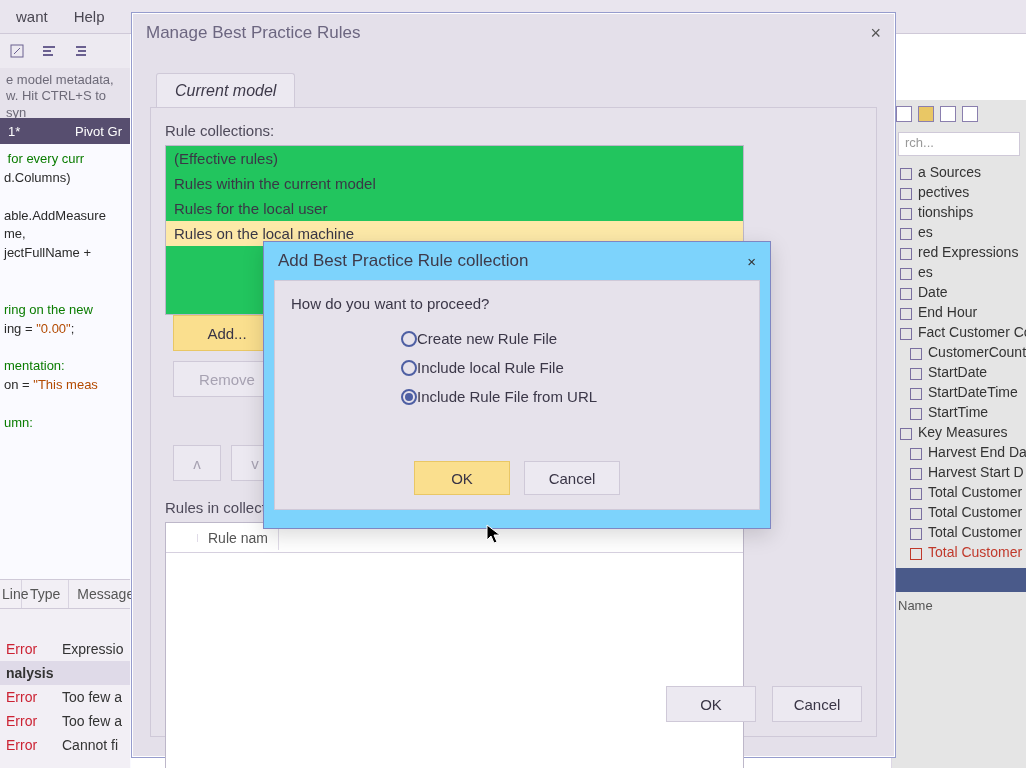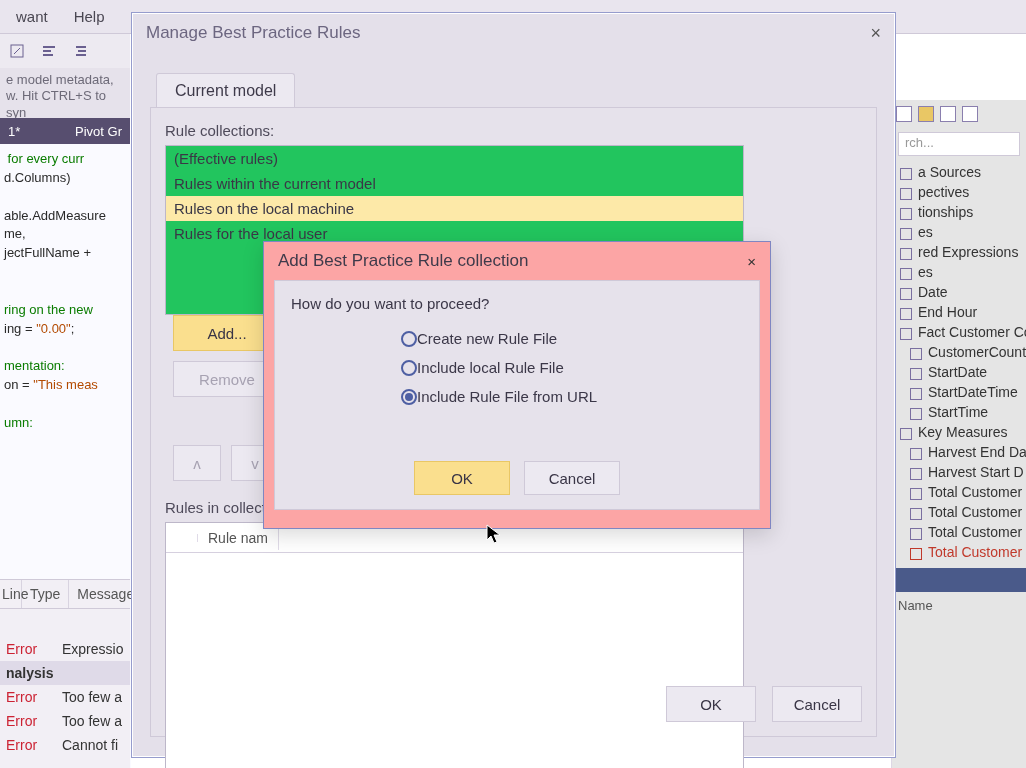"Current model" .main-tab { font-style: none -> italic }
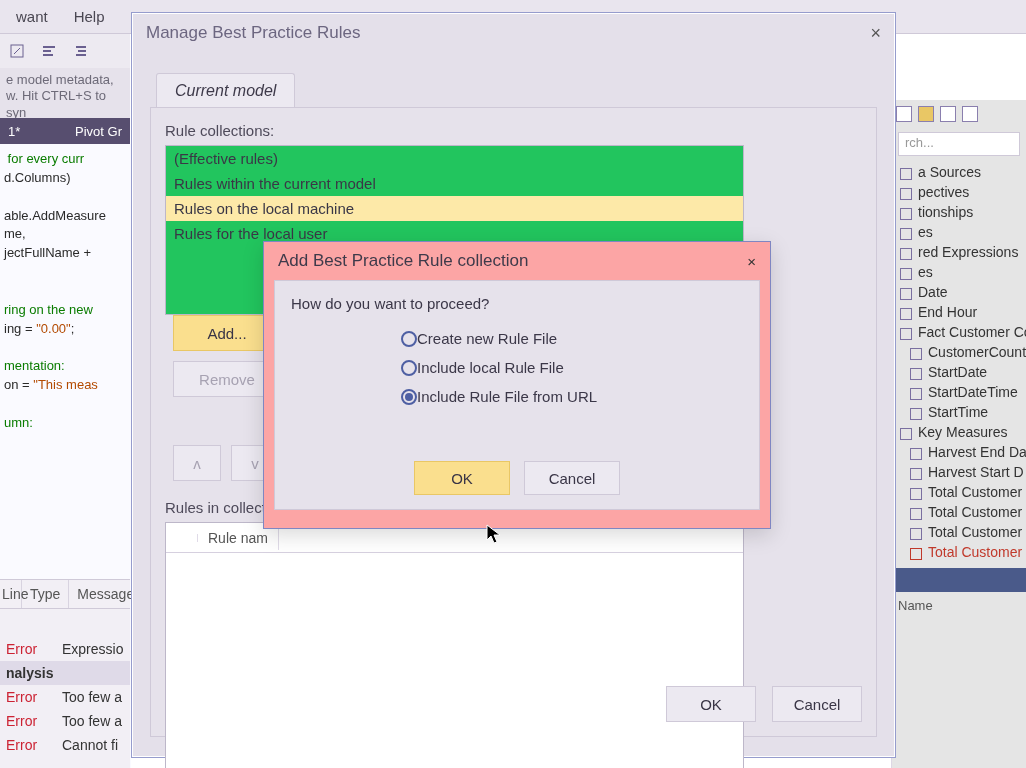"Rules on the local machine" div.item { order: before "Rules for the local user" -> after "Rules for the local user" }
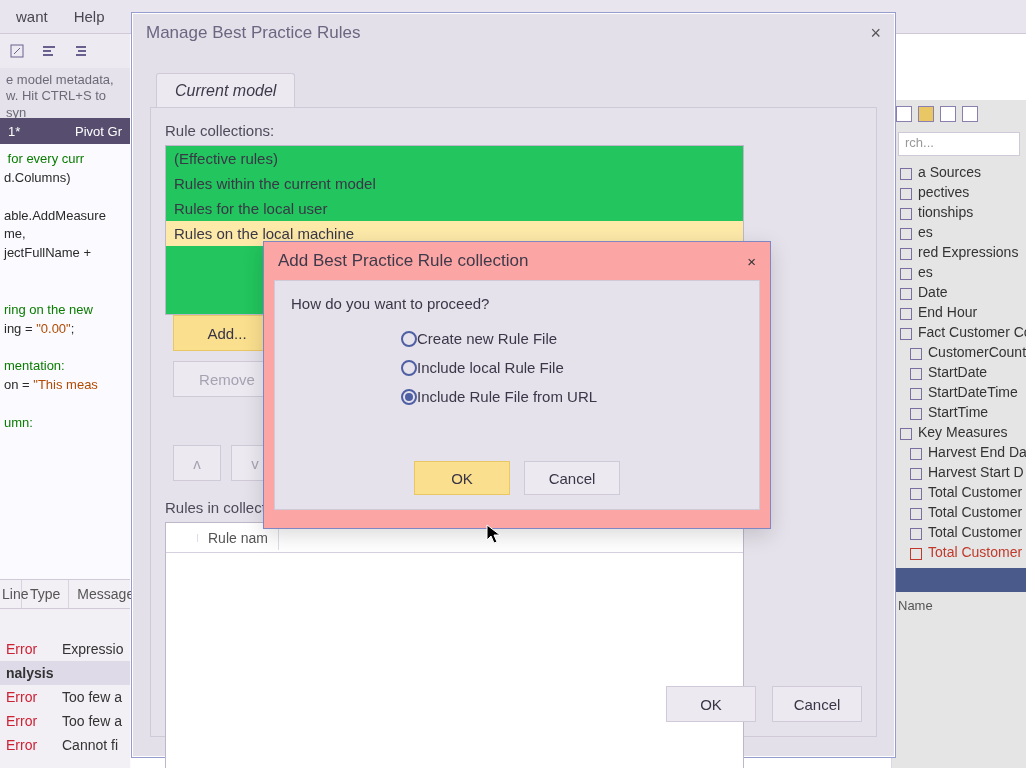"Add Best Practice Rule collection" .dlg2 { background: #fca5a5 -> #7dd3fc }
